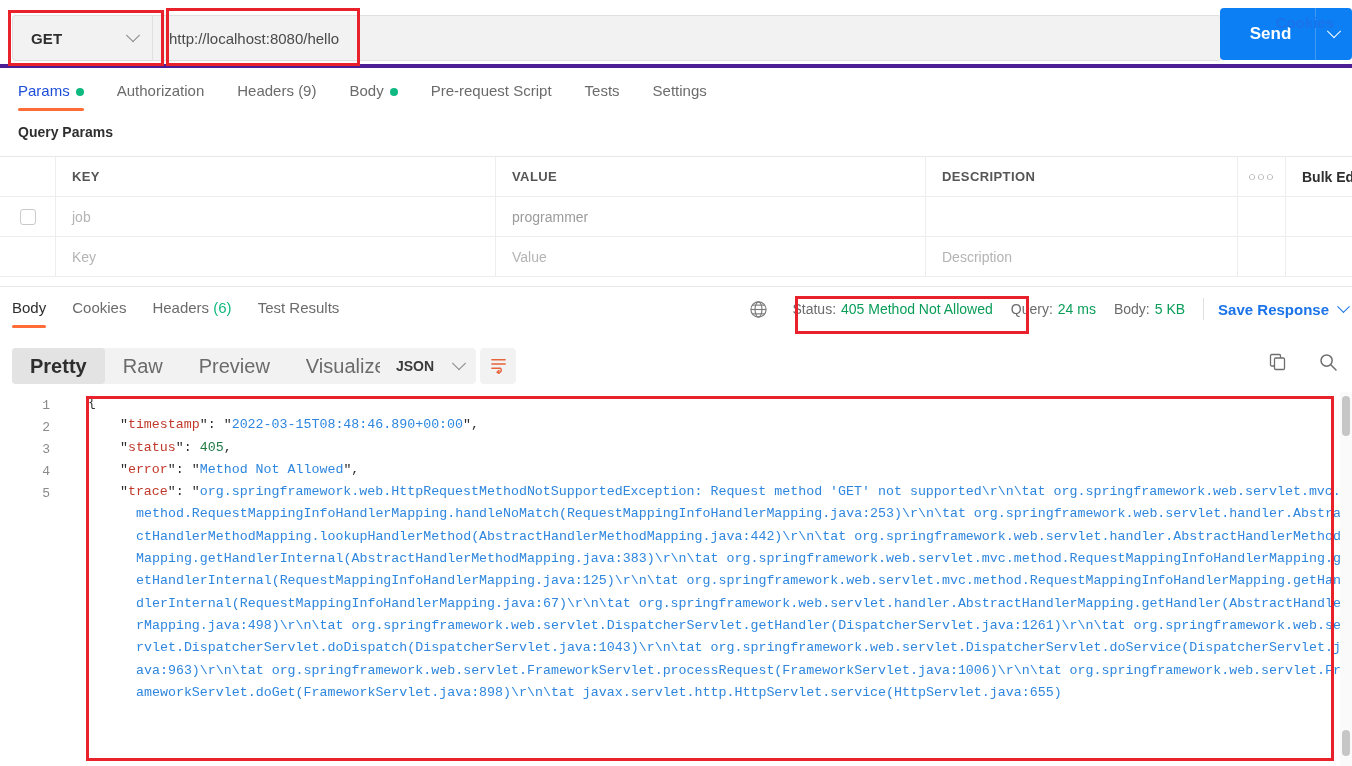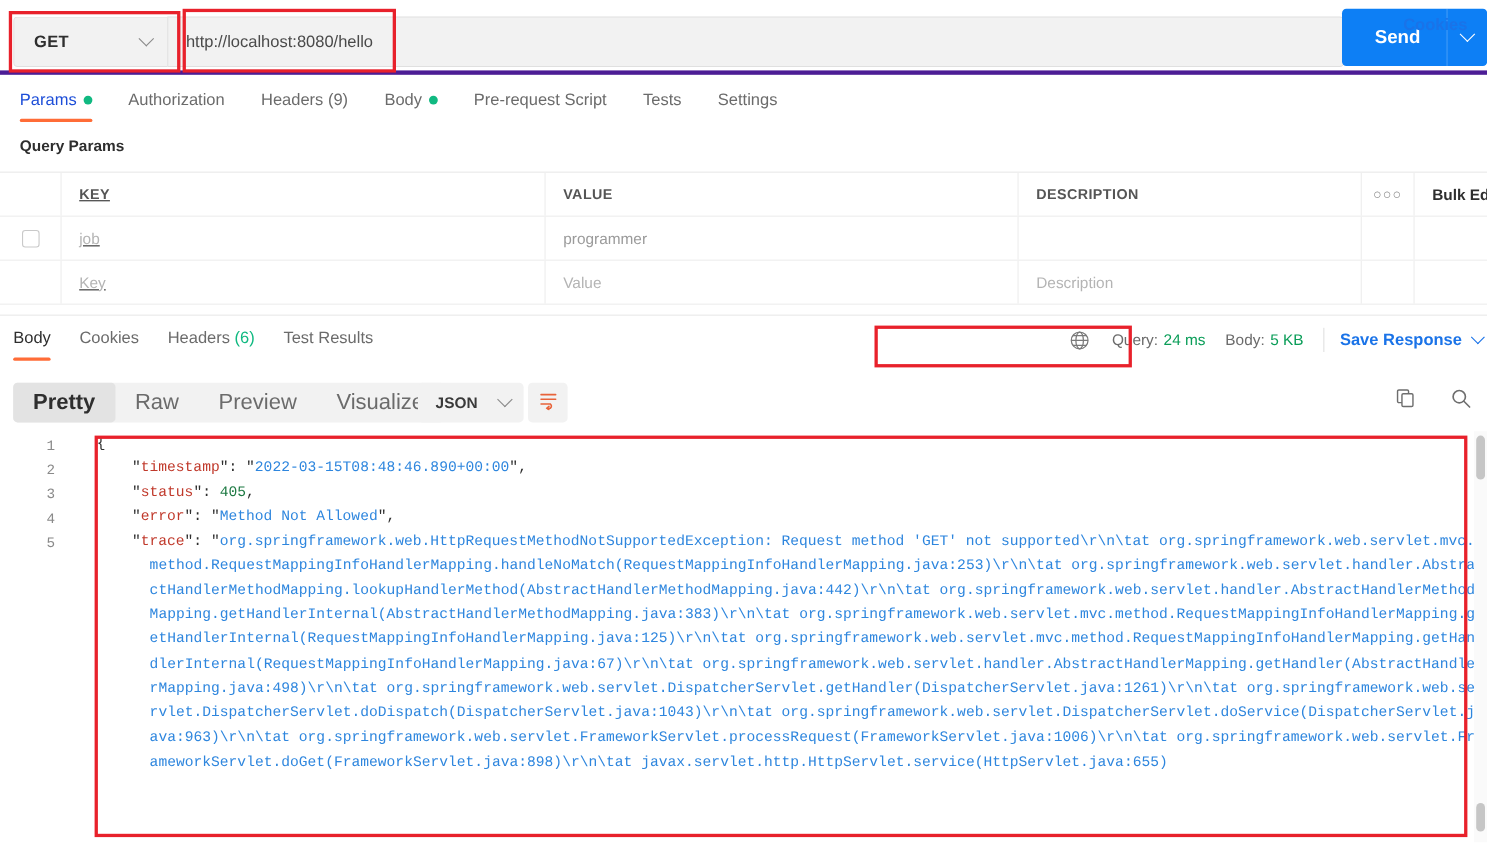"KEY" .c-key { text-decoration: underline -> none }
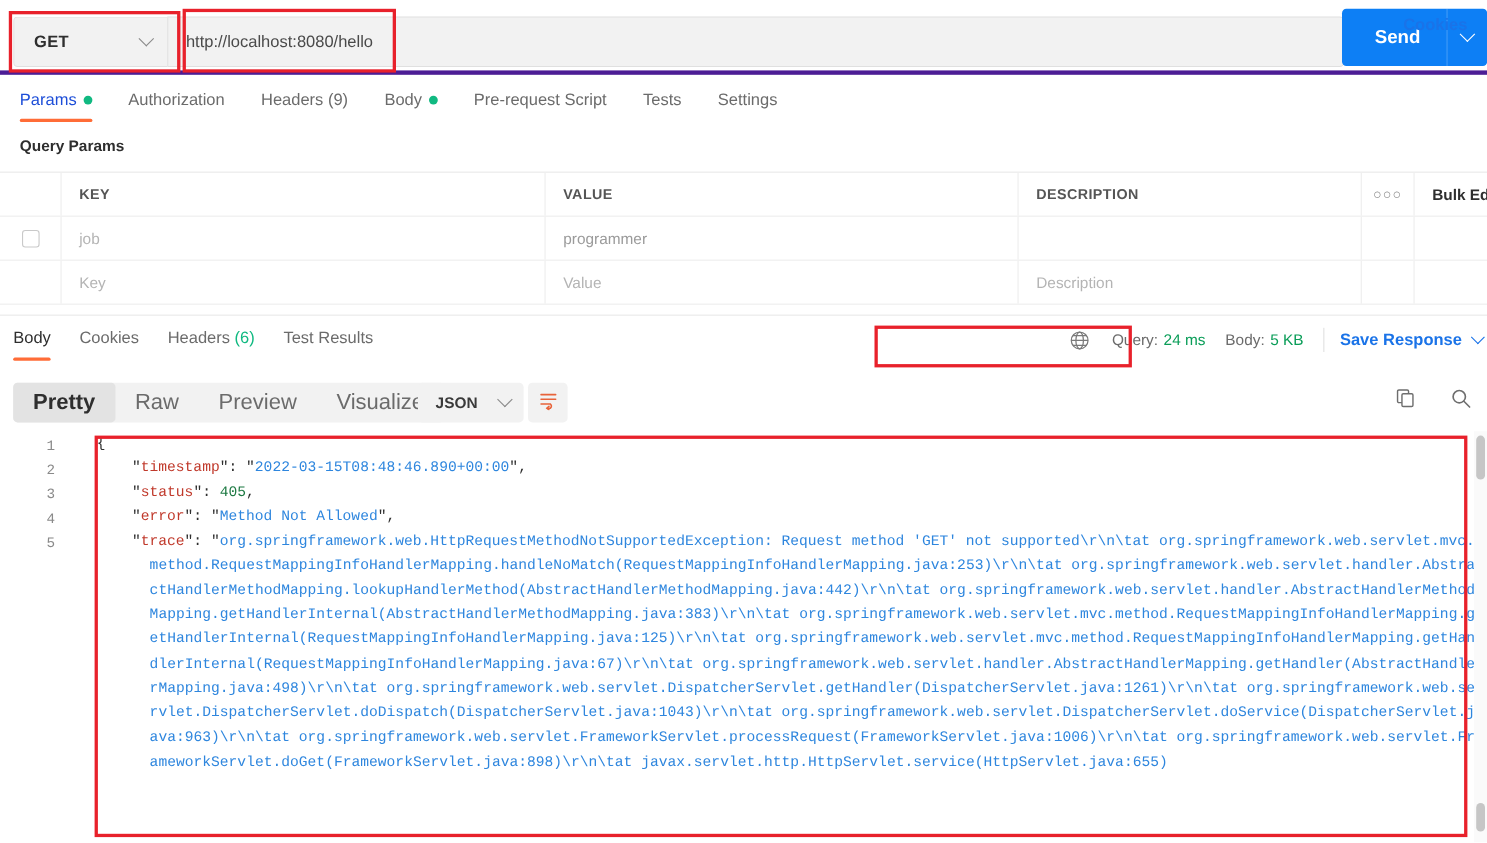"Status: 405 Method Not Allowed" span.status-box { html: none -> <span> <span>Status:</span><span>405 Method Not Allowed</span> </span> }
